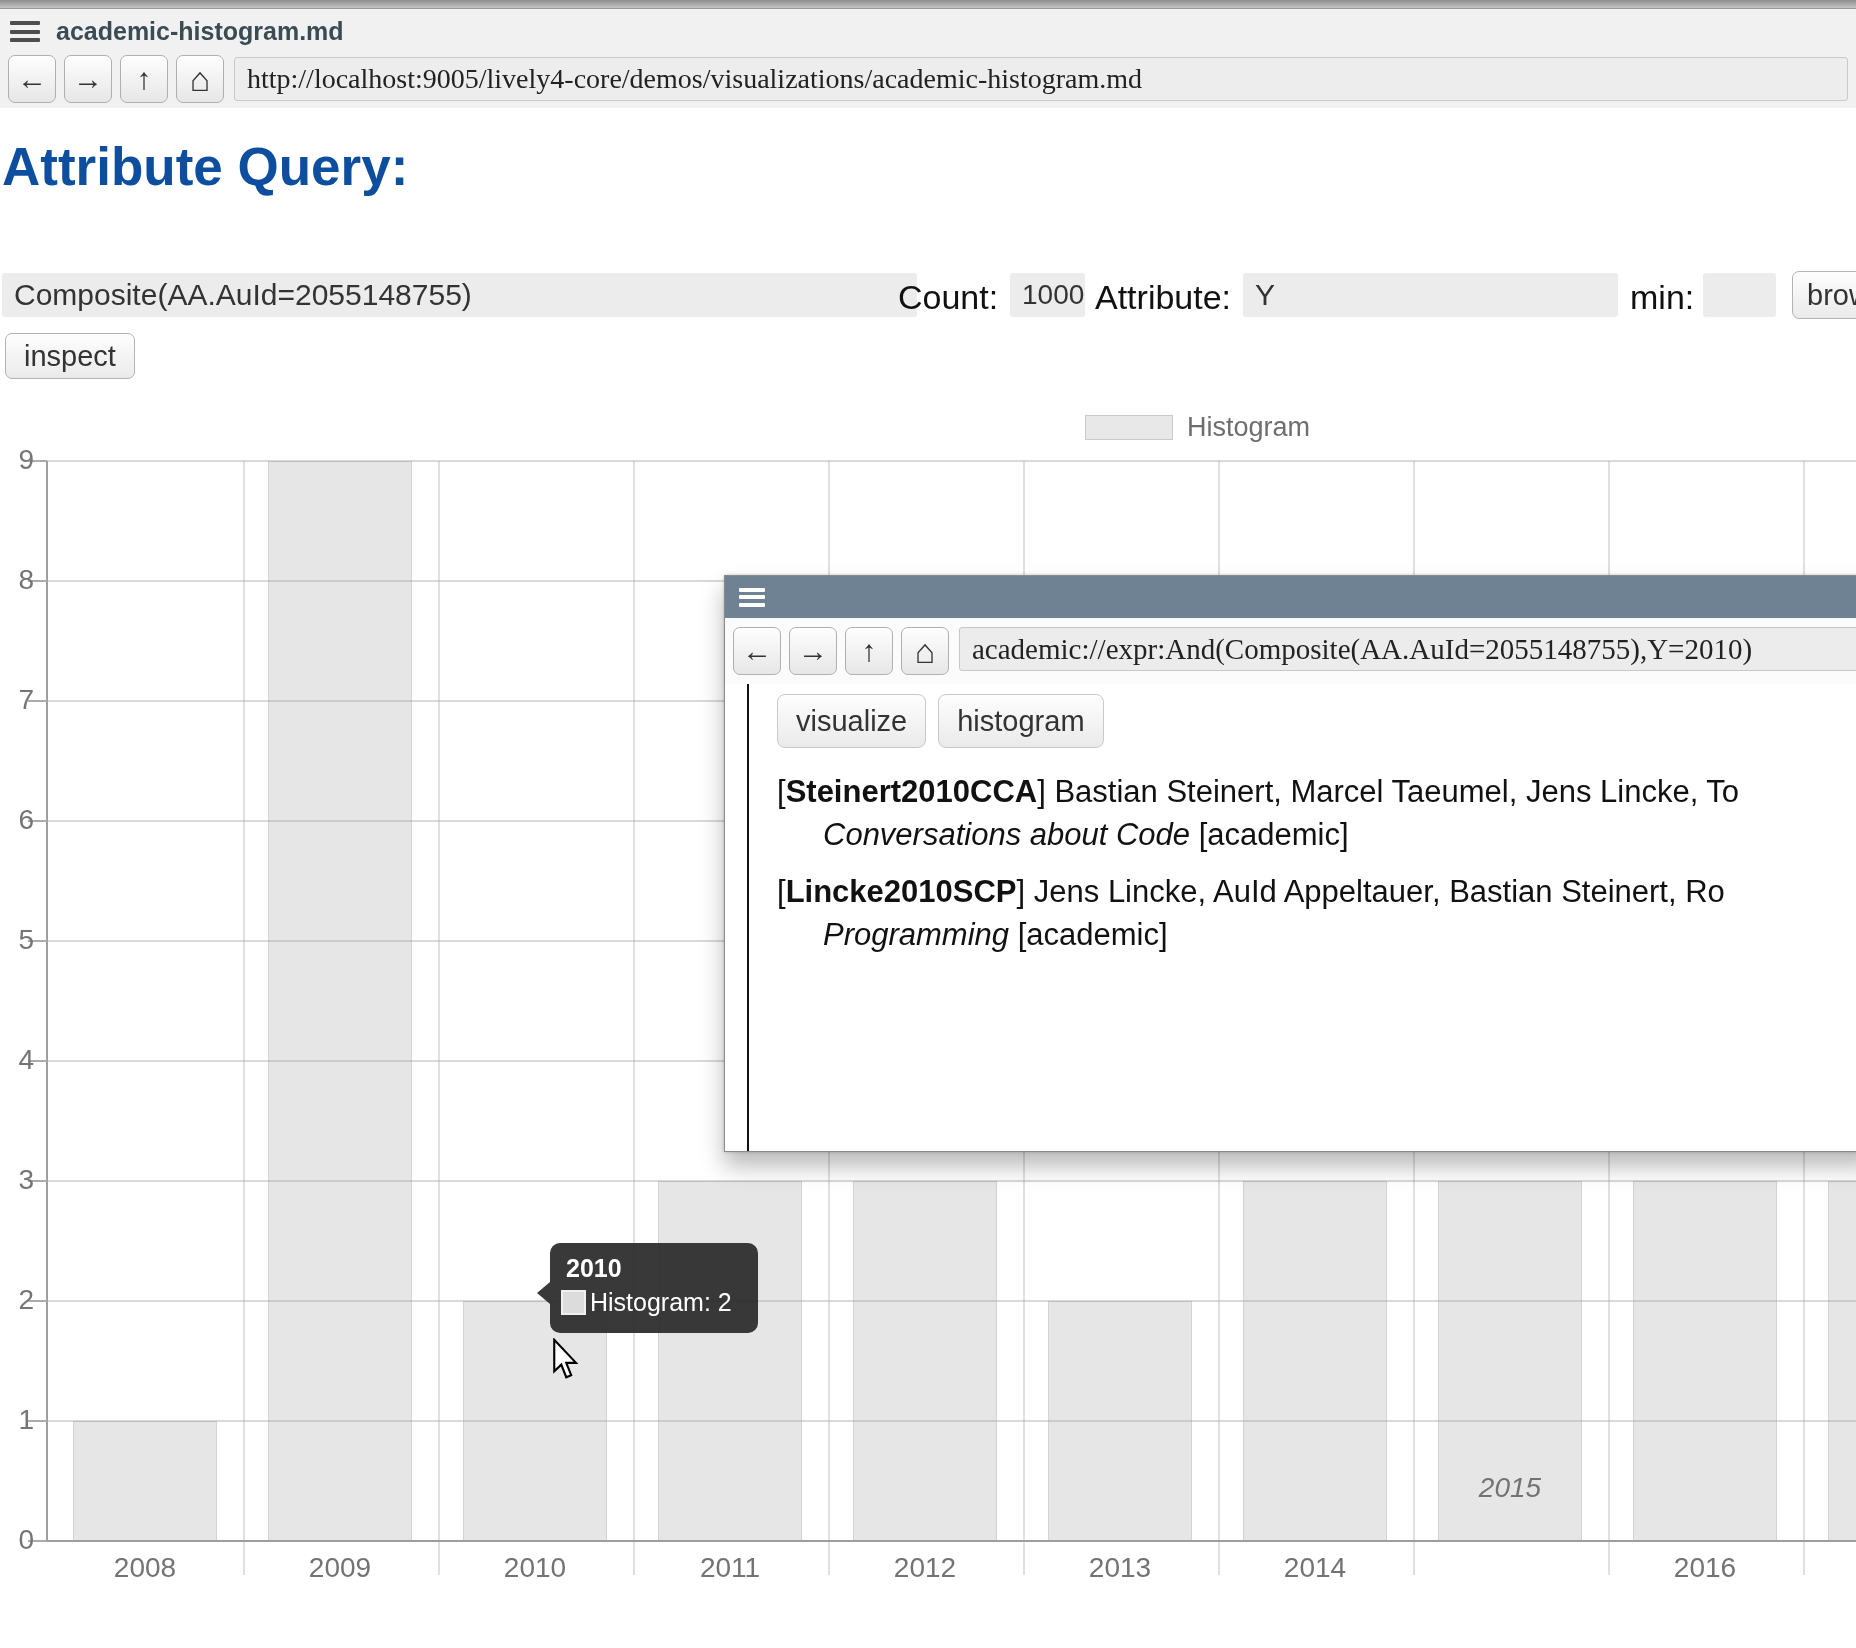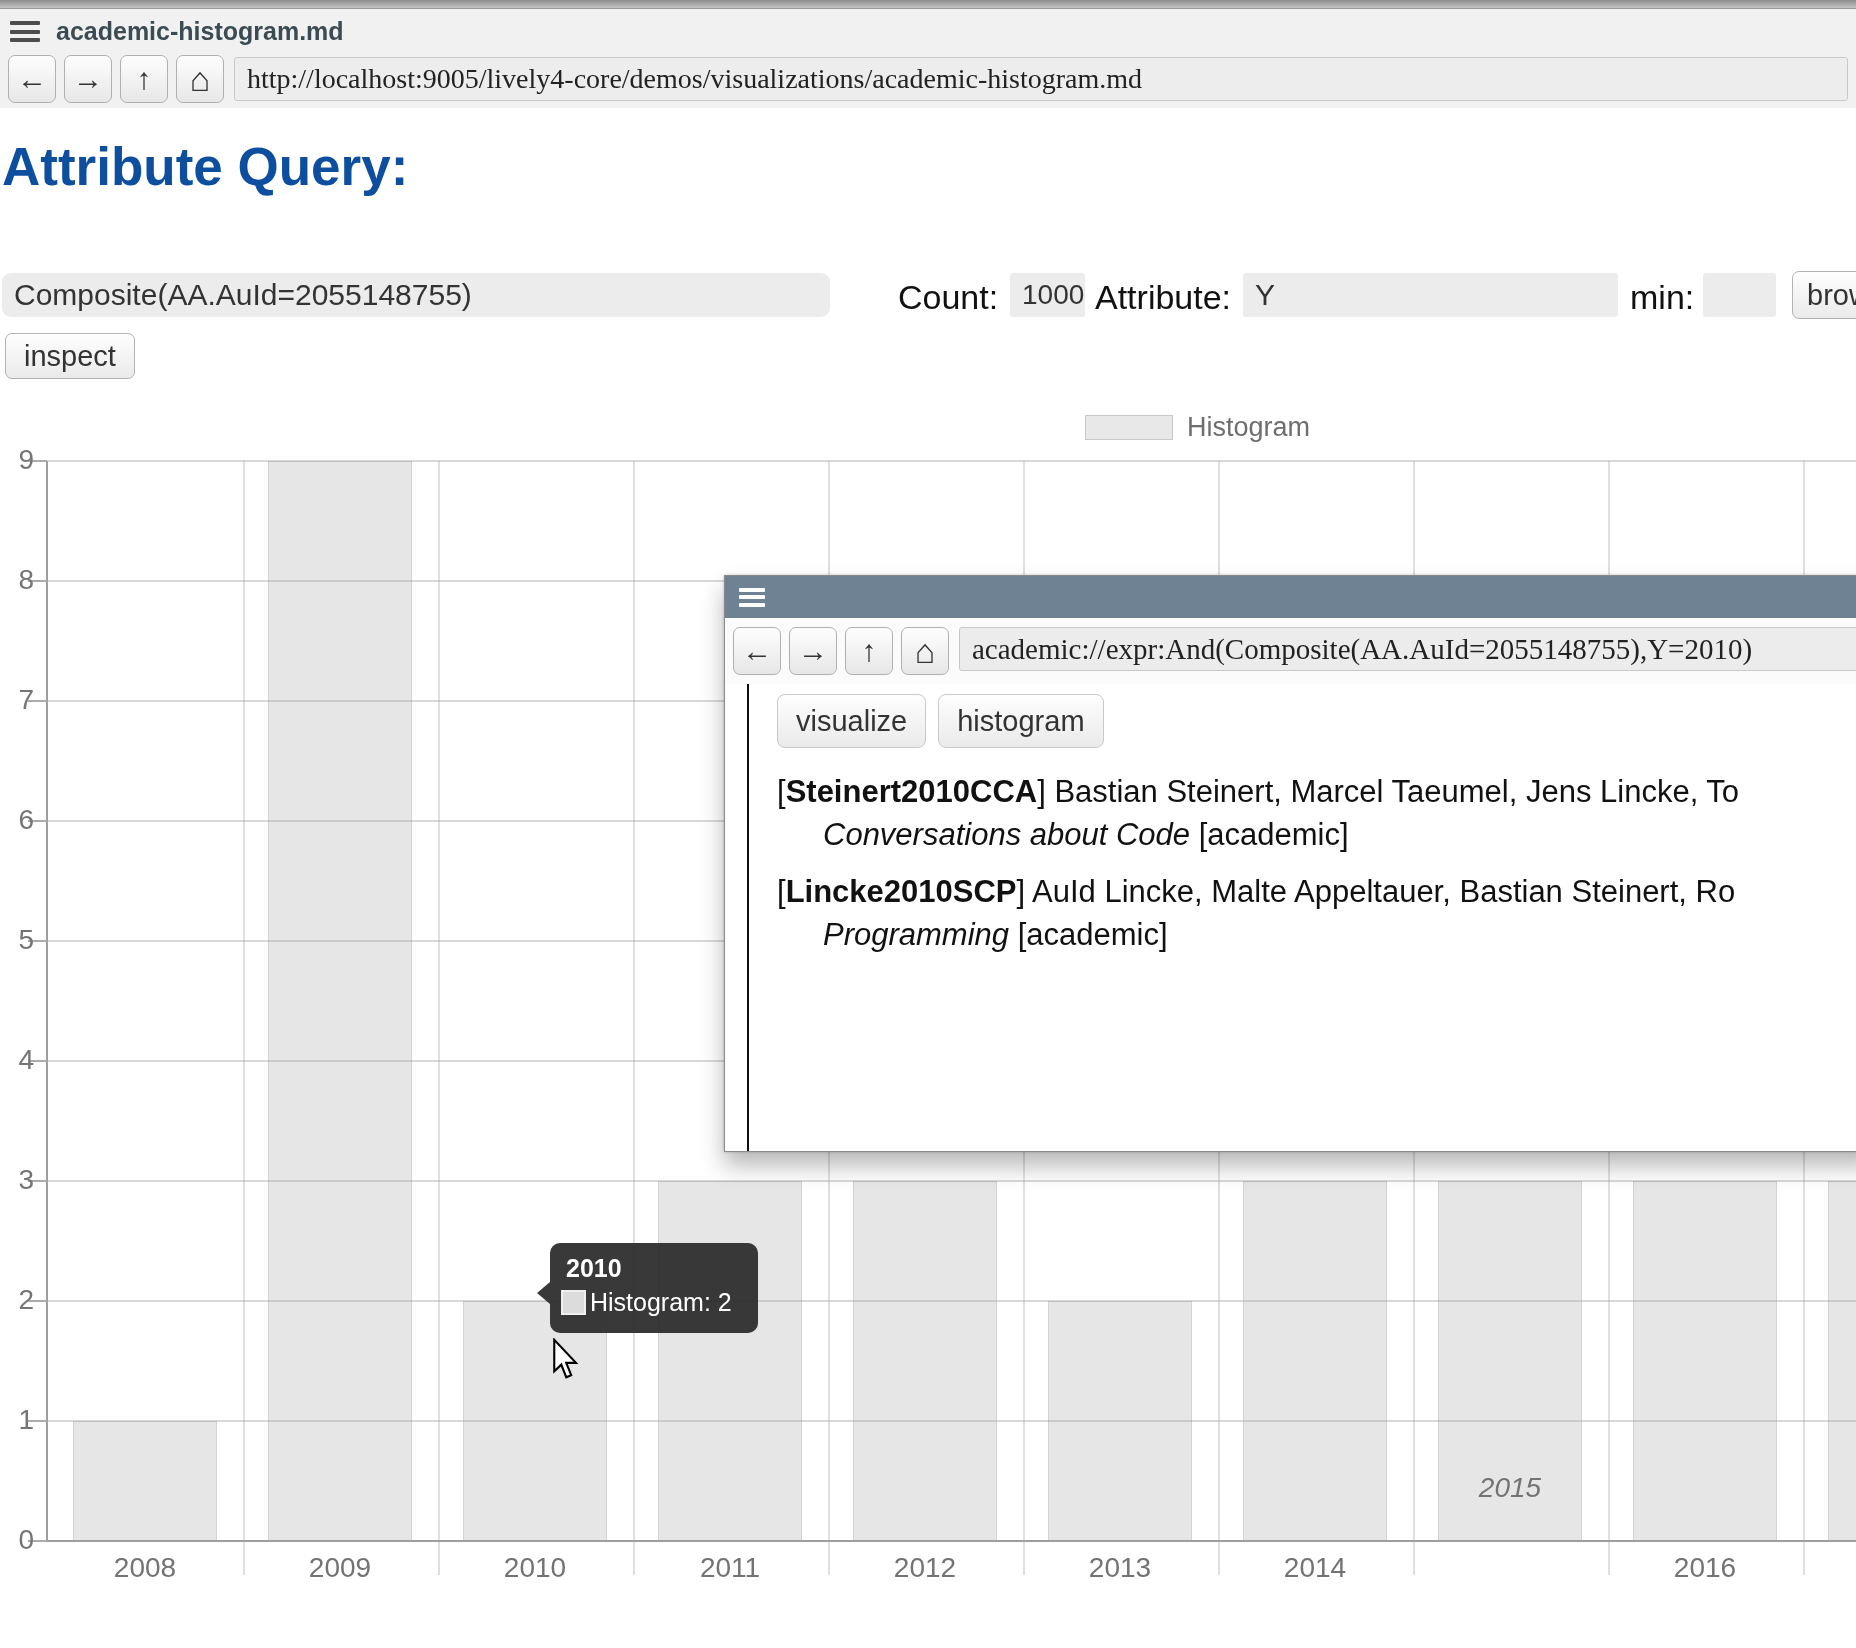"Composite(AA.AuId=2055148755)" input.flatinput { border-radius: 9px -> none; width: 828px -> 915px }
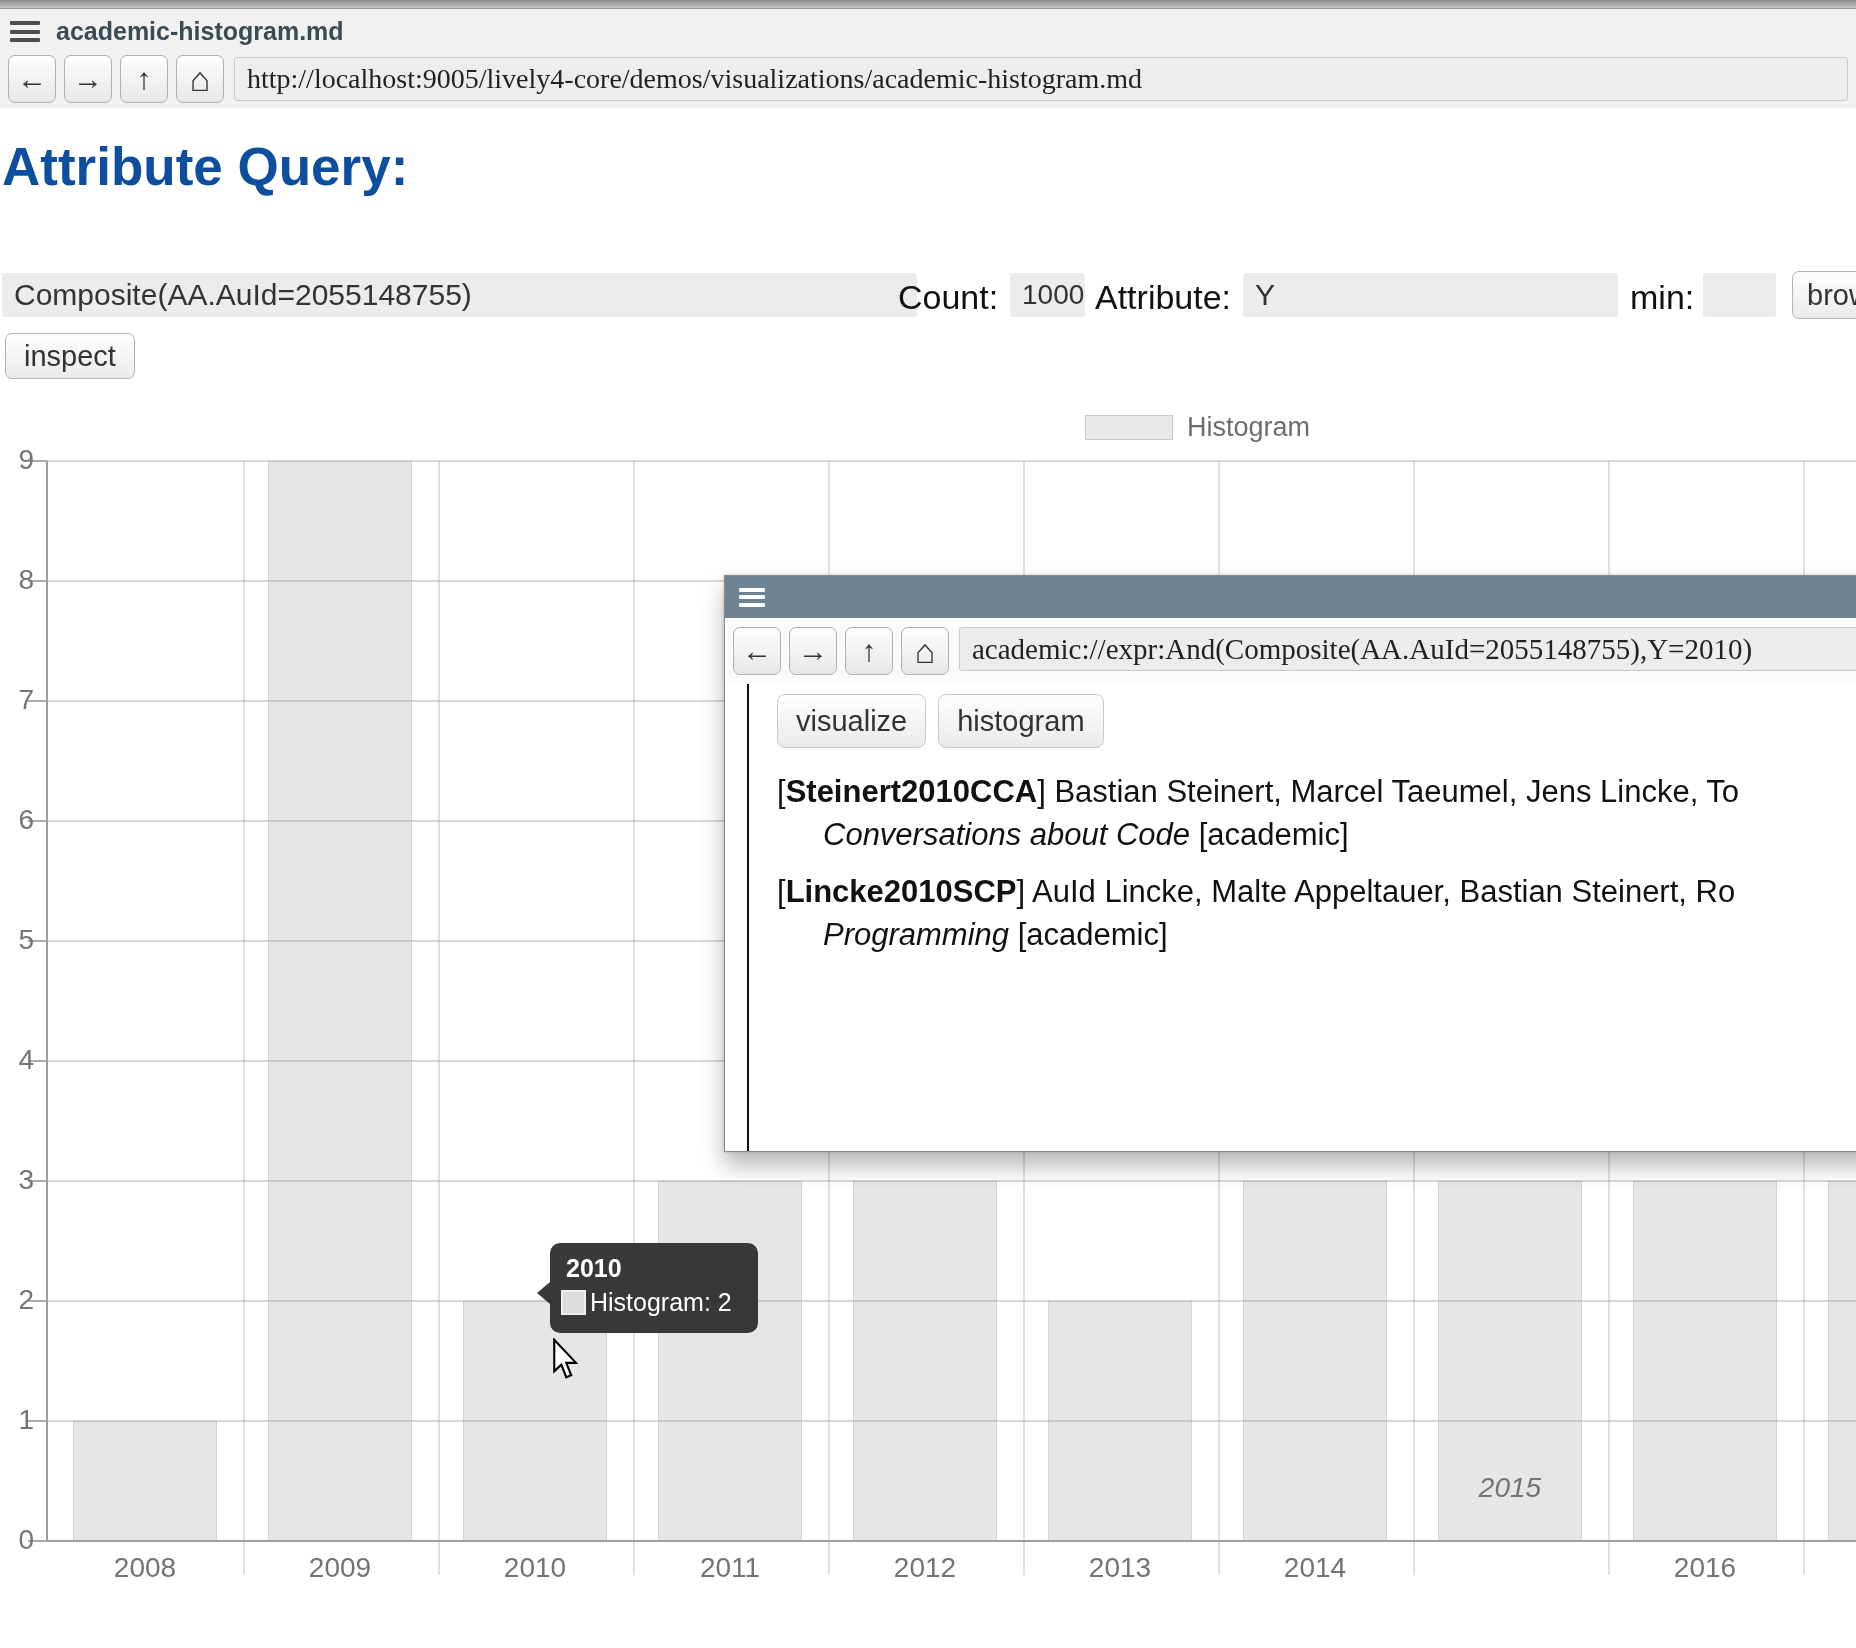"AuId Lincke, Malte Appeltauer, Bastian" span { text: AuId Lincke, Malte -> Jens Lincke, AuId }
